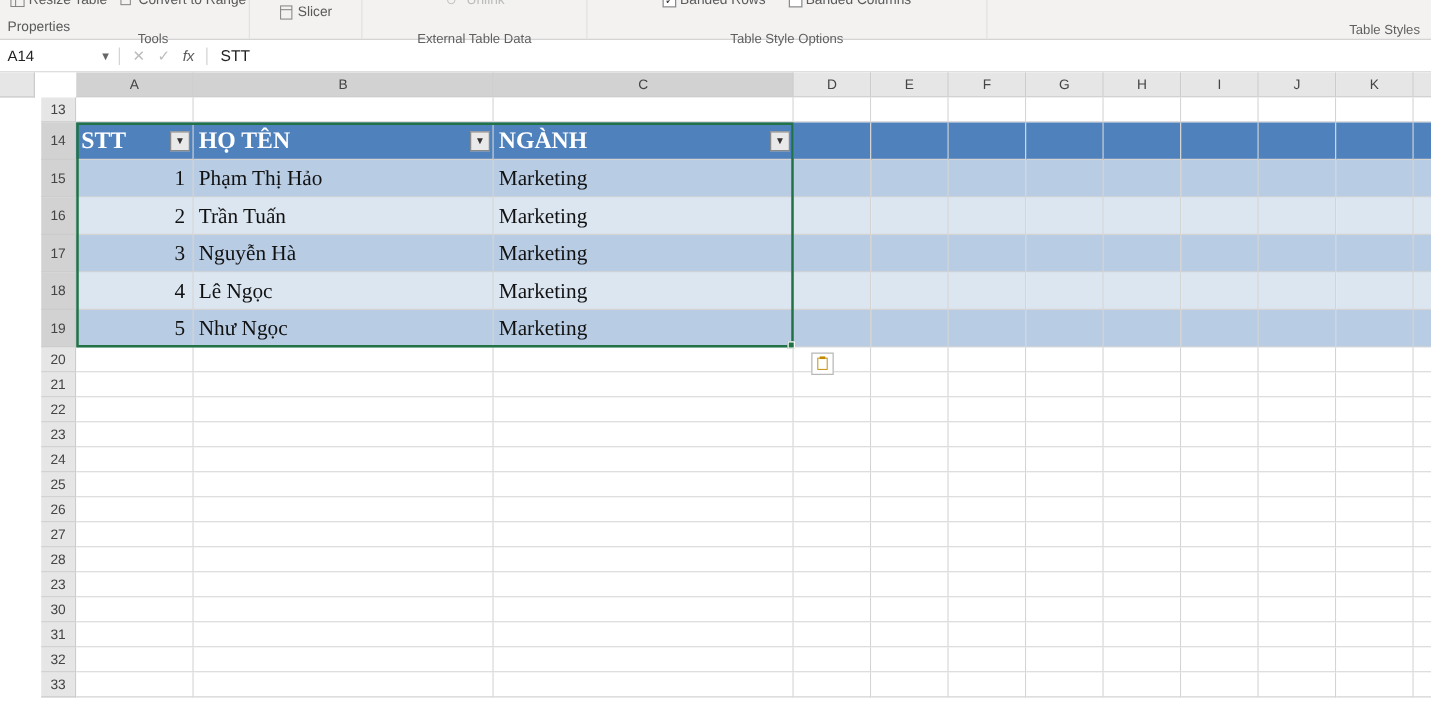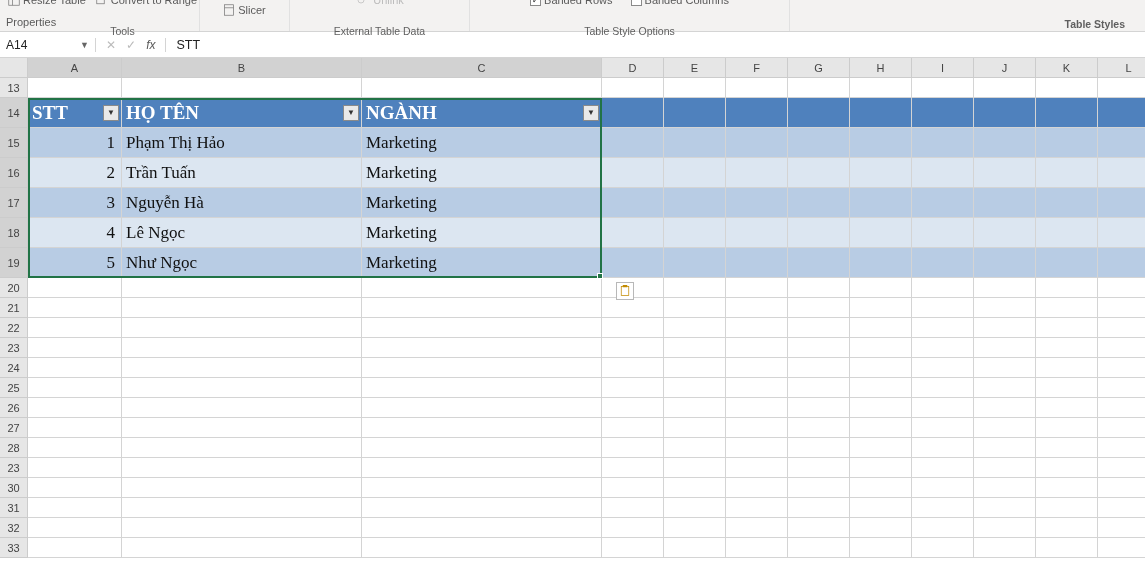"Table Styles" .right-label { font-weight: bold -> none; right: 20px -> 9px }
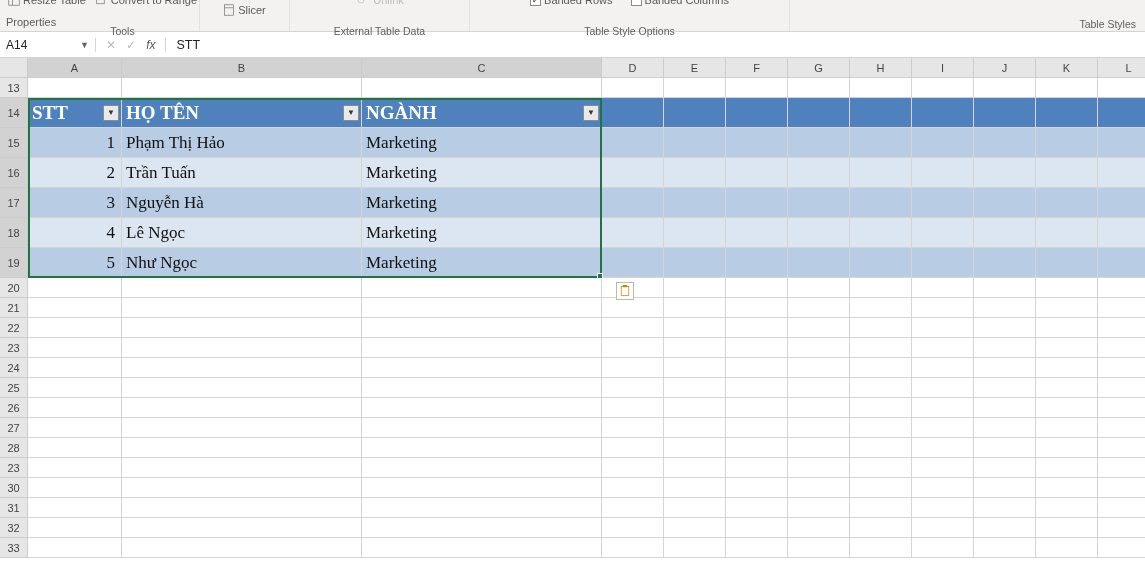"13" .rowheads { margin-left: none -> 33px }
